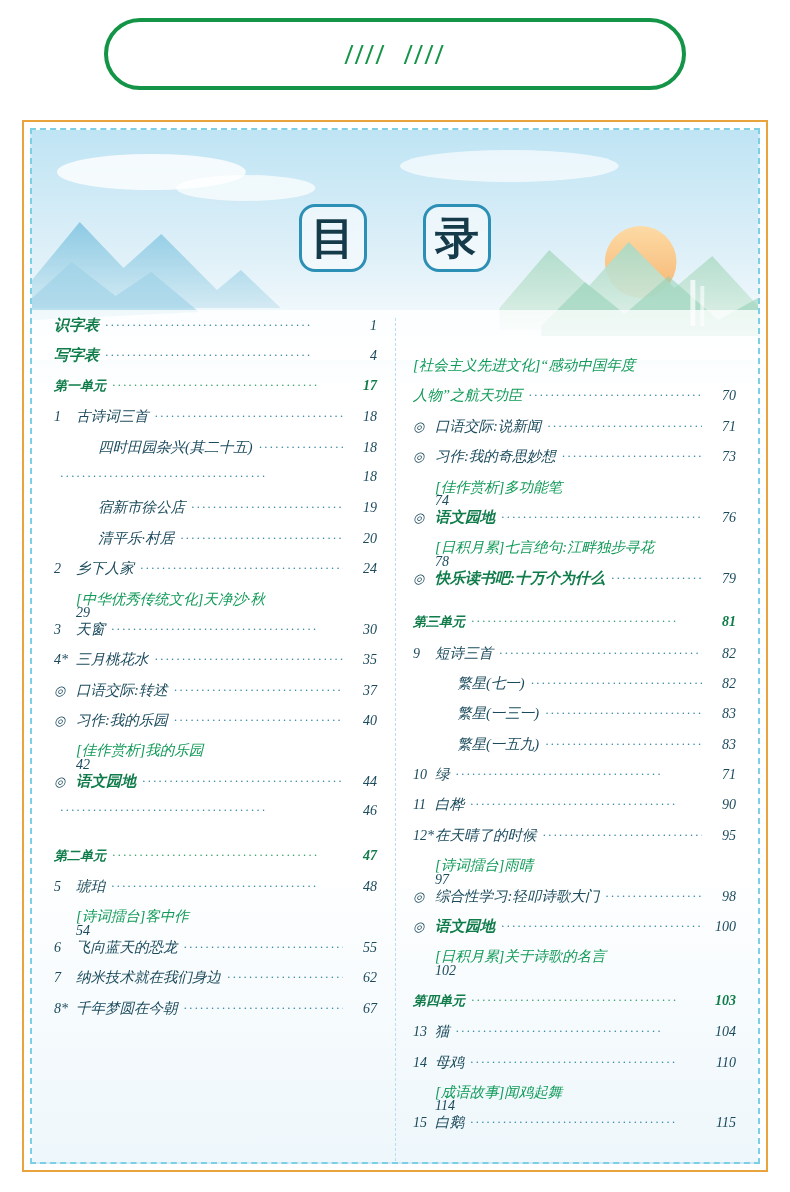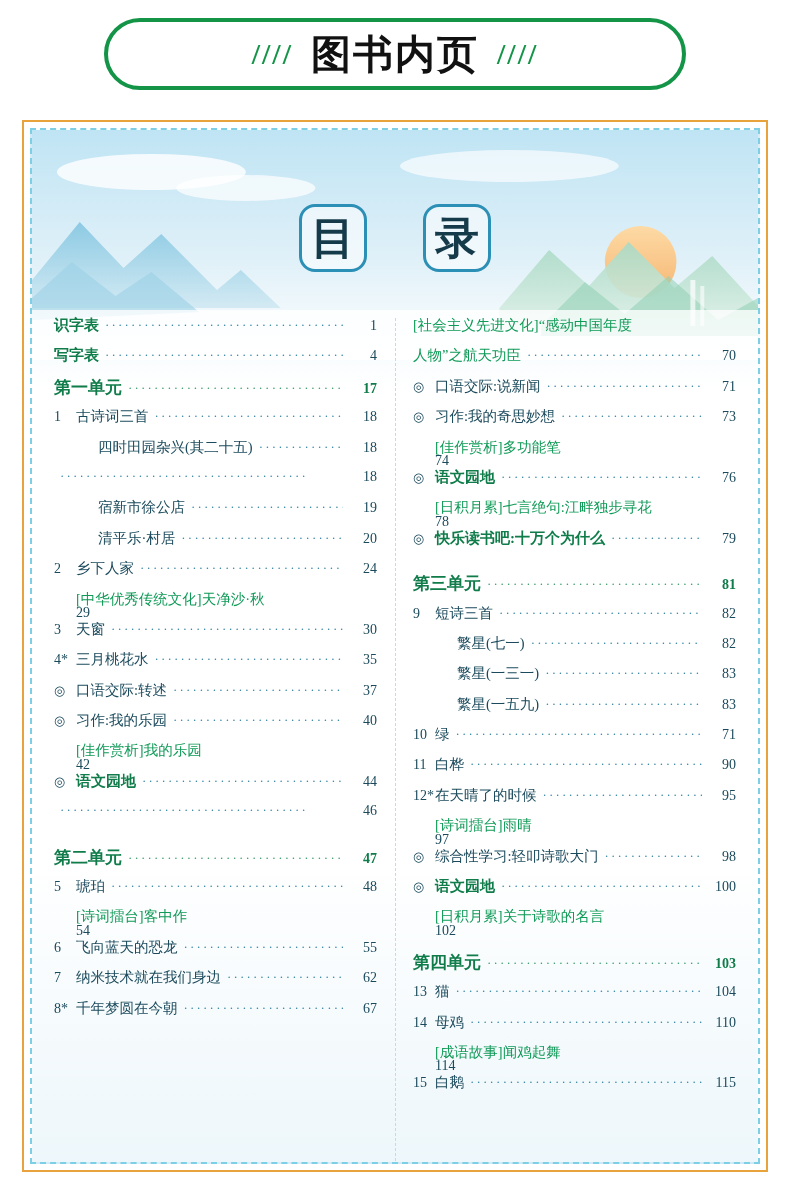"图书内页" span.banner-title { html: <span>图书内页</span> -> none }
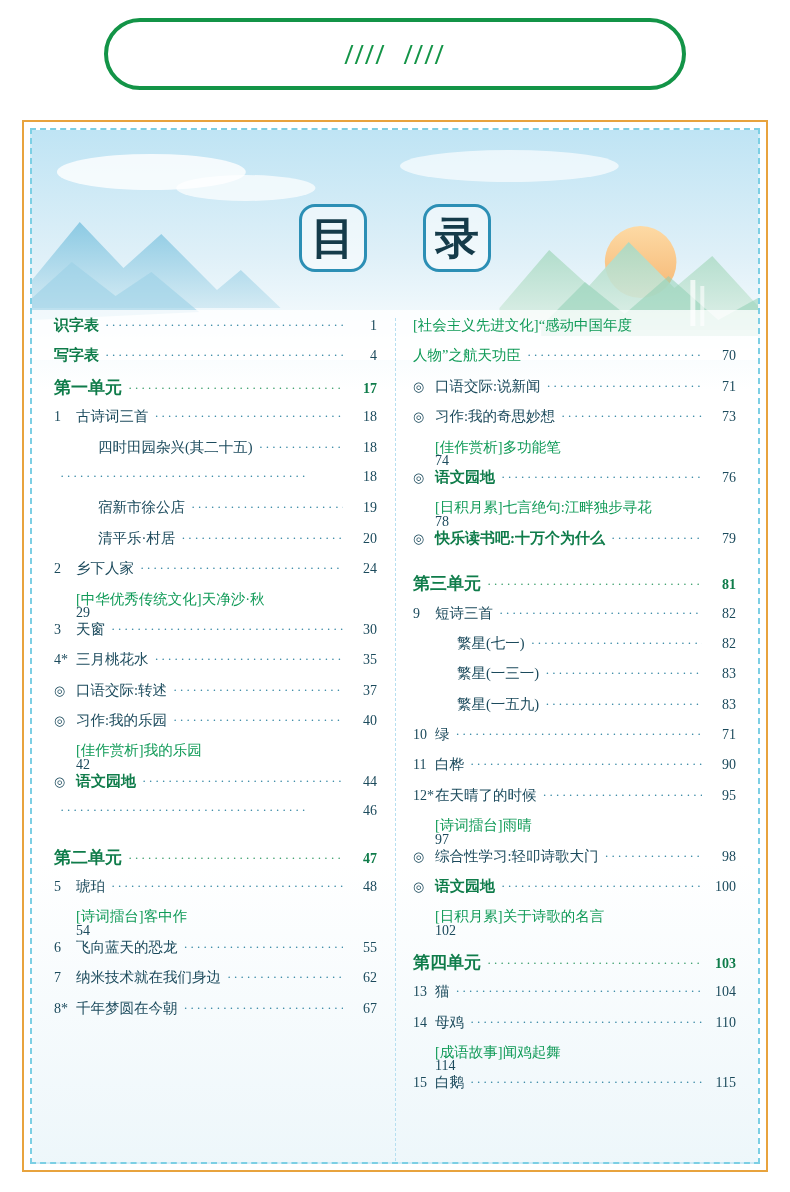"识字表" .row { font-style: none -> italic }
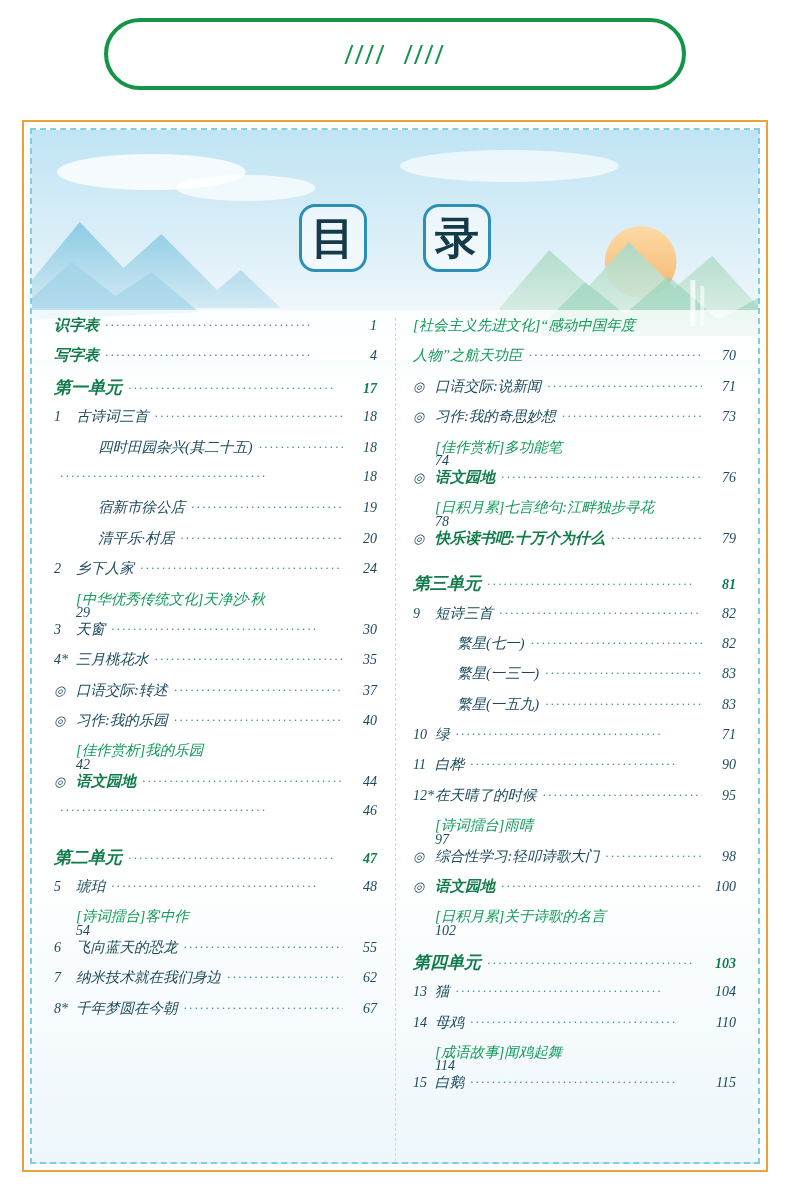"[社会主义先进文化]“感动中国年度" .col.right { margin-top: none -> 40px }
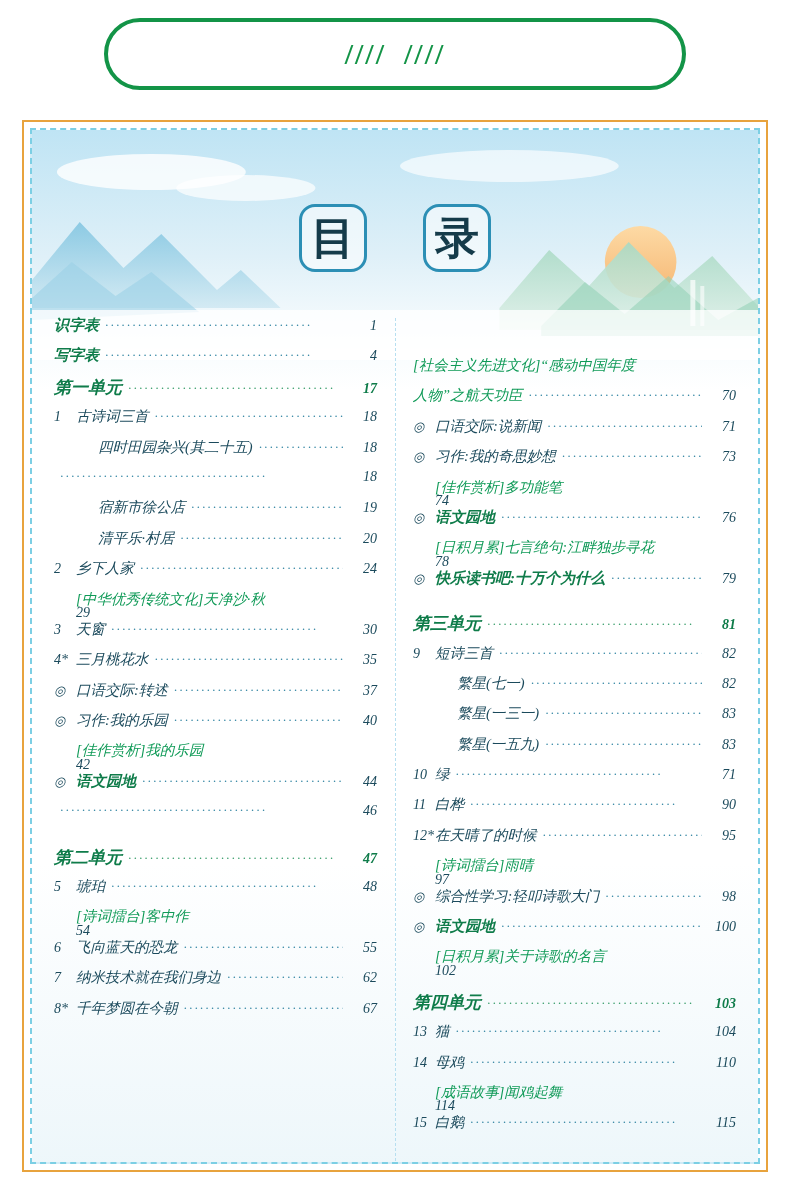"第一单元" .row.unit .label { font-size: 17px -> 13px }
